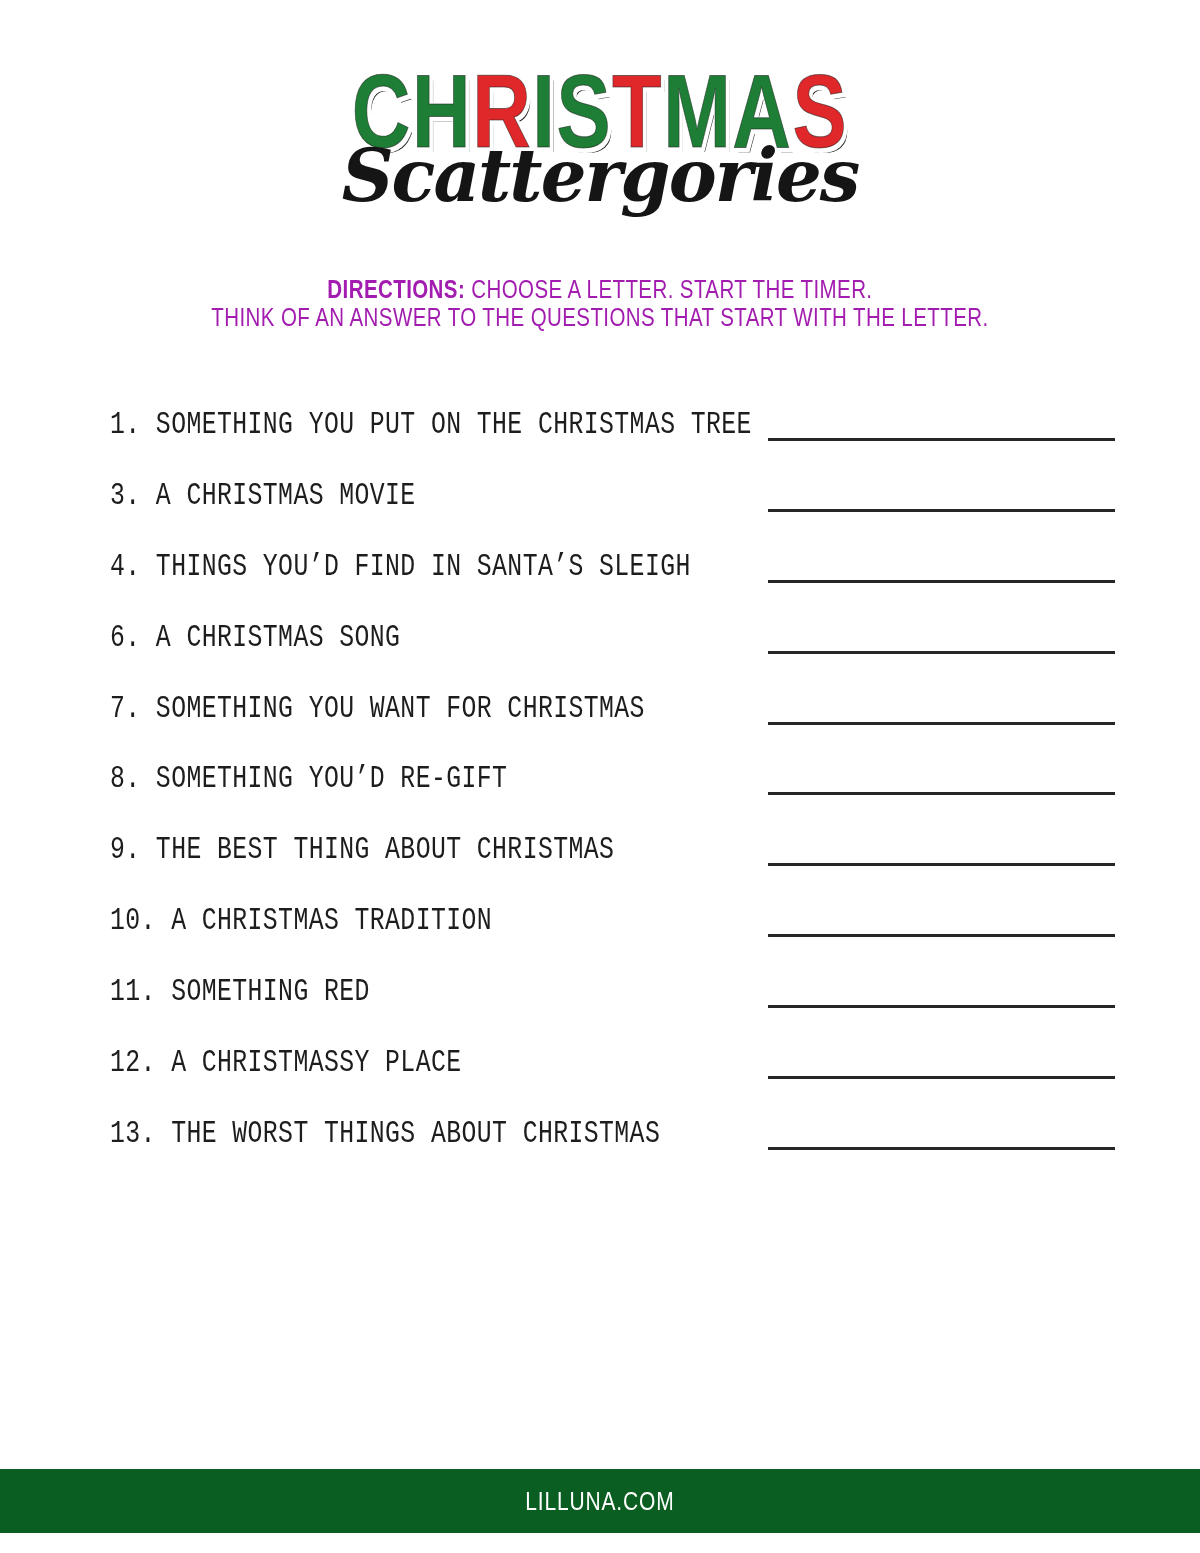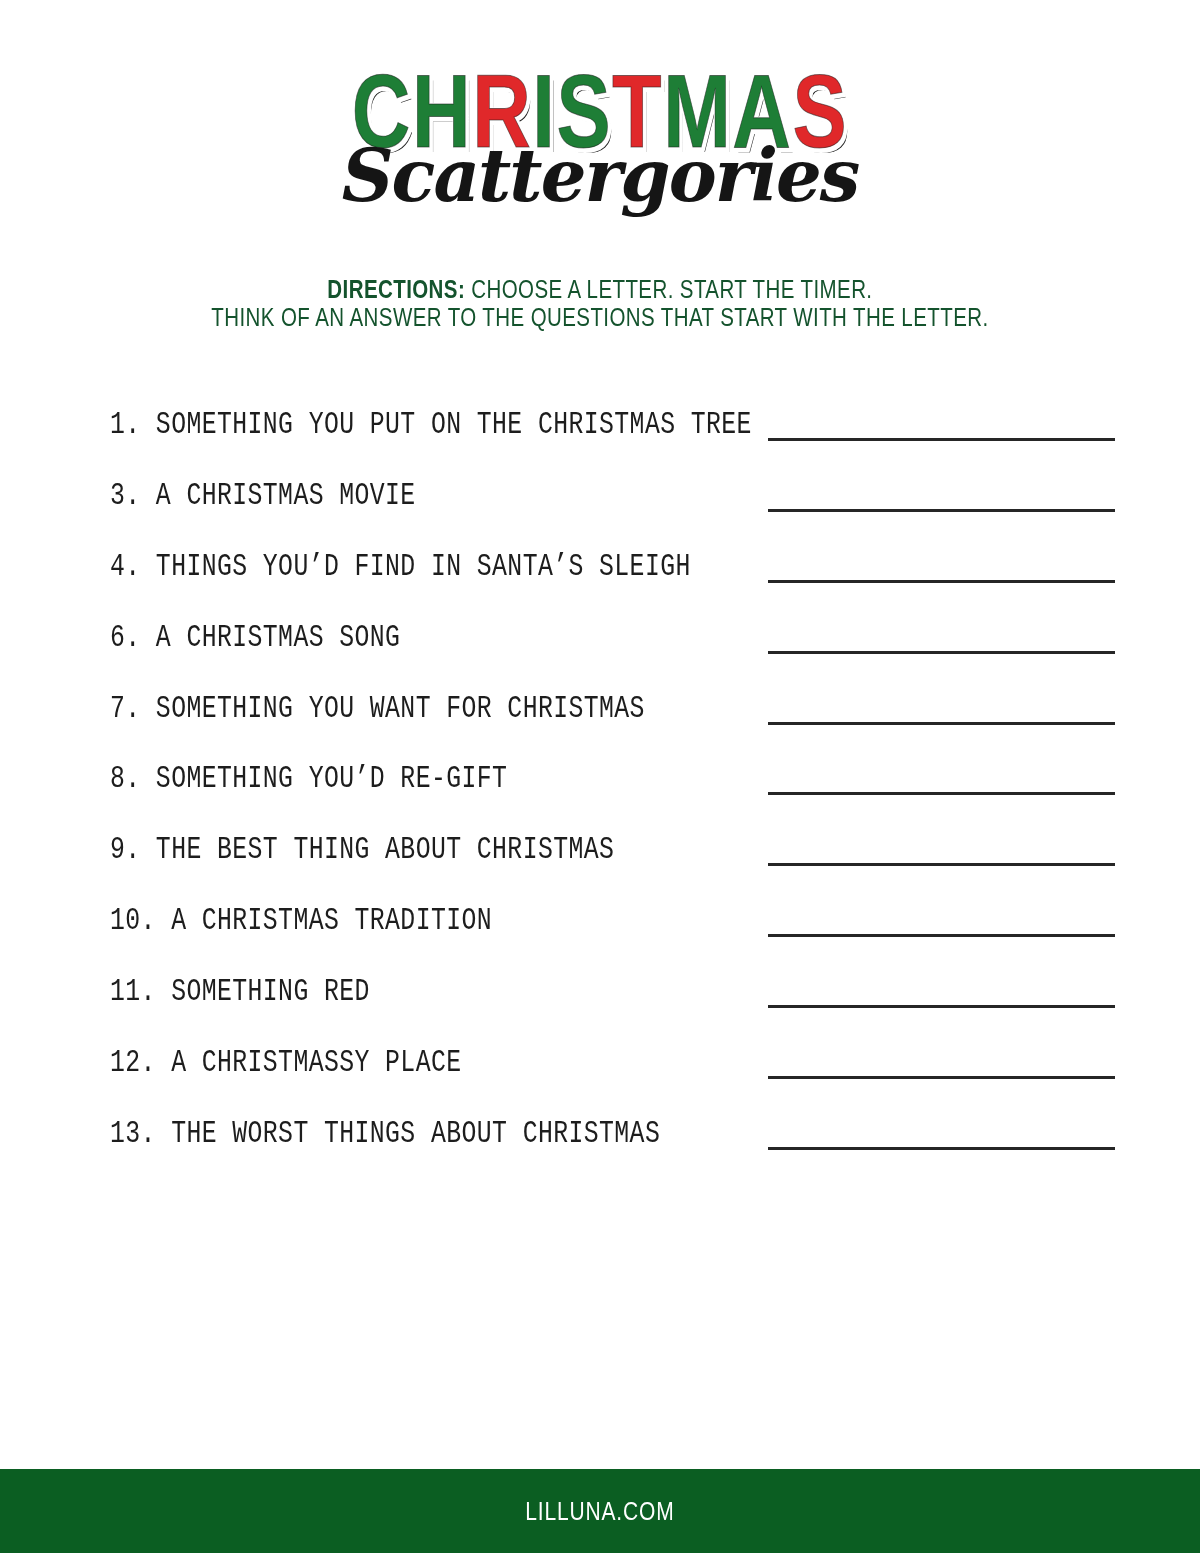"DIRECTIONS: CHOOSE A LETTER. START" .directions { color: #14532d -> #a21caf }
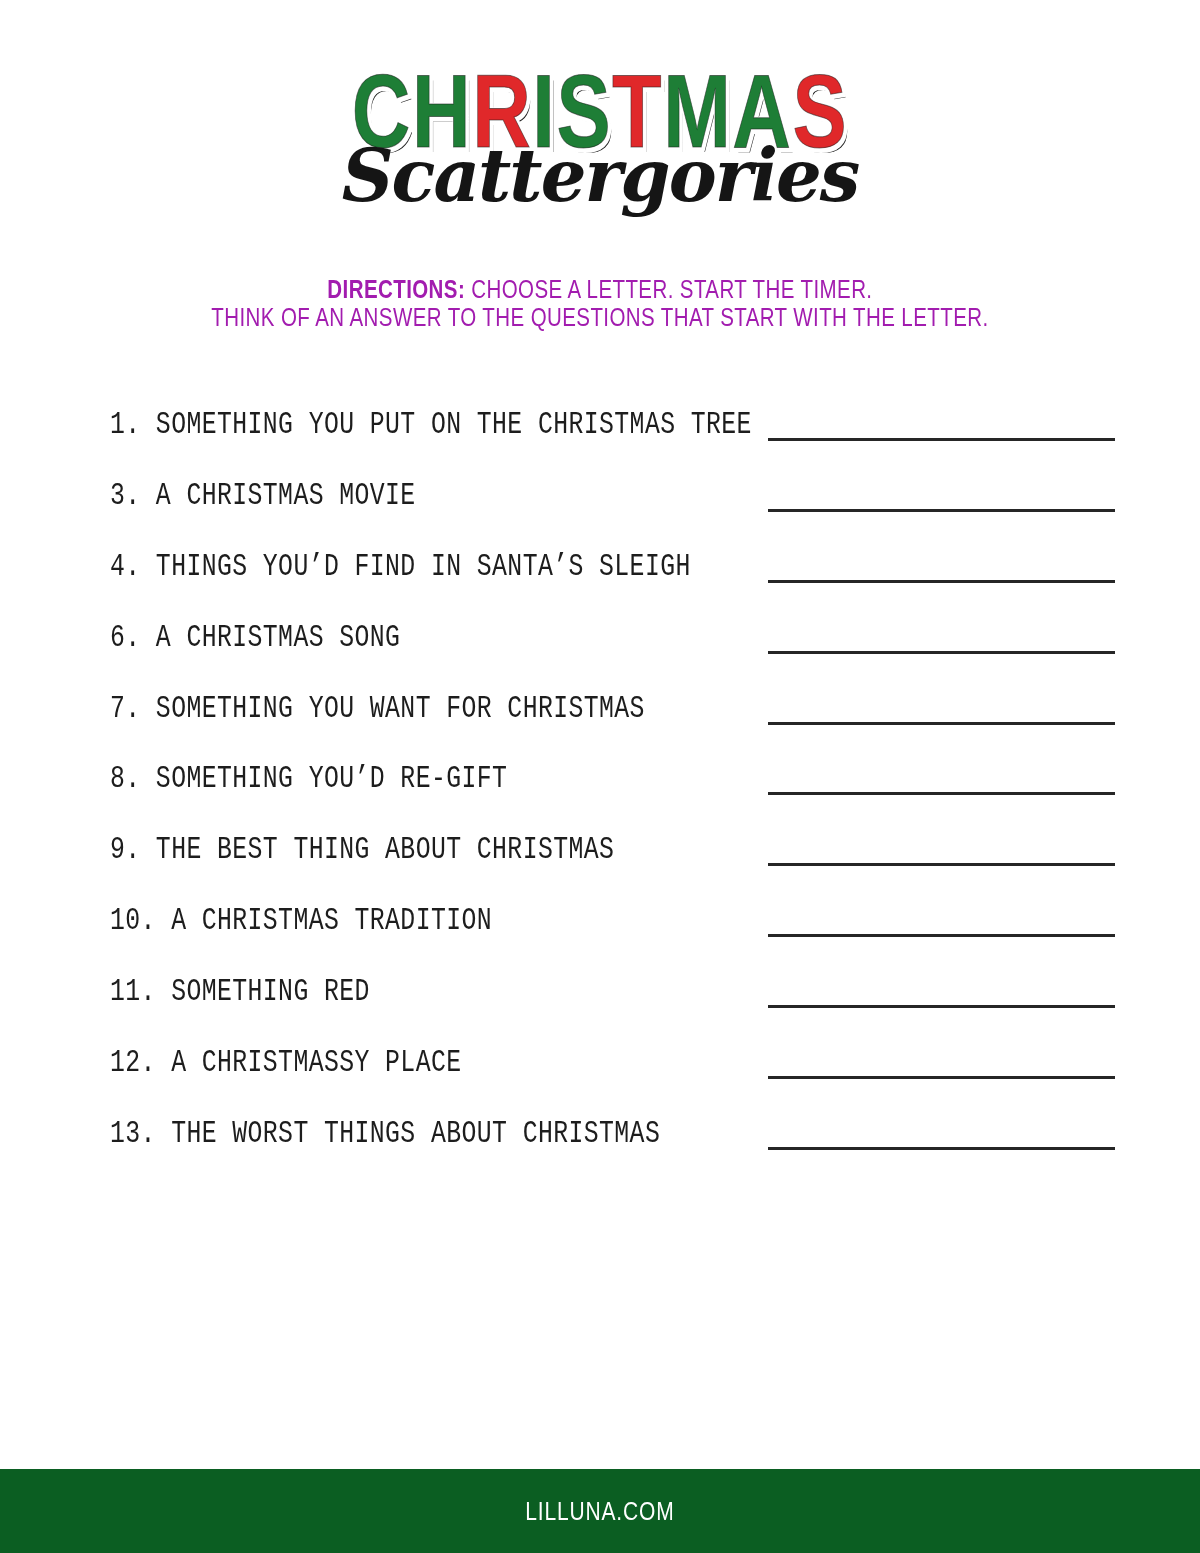"LILLUNA.COM" .footer { height: 84px -> 64px }
